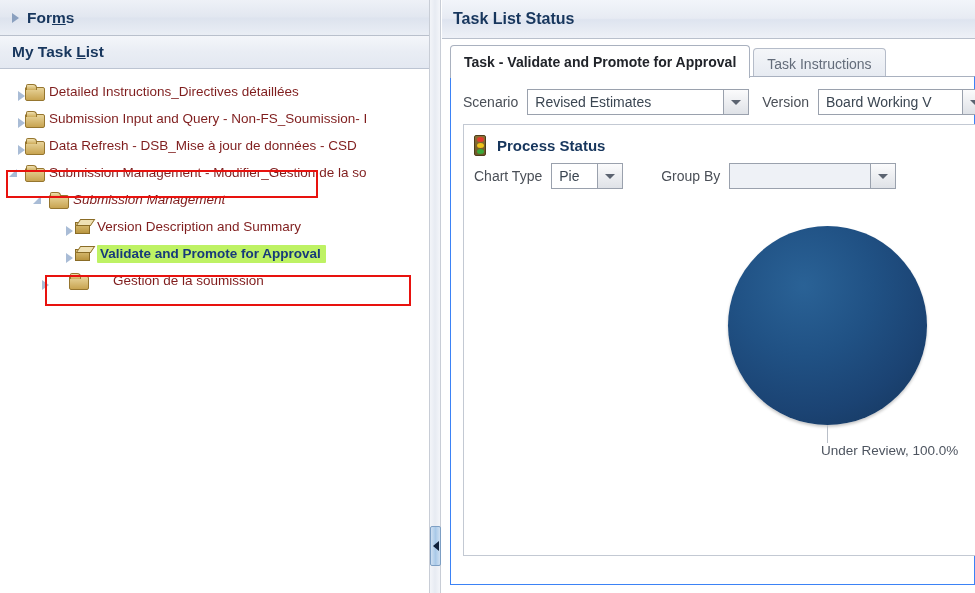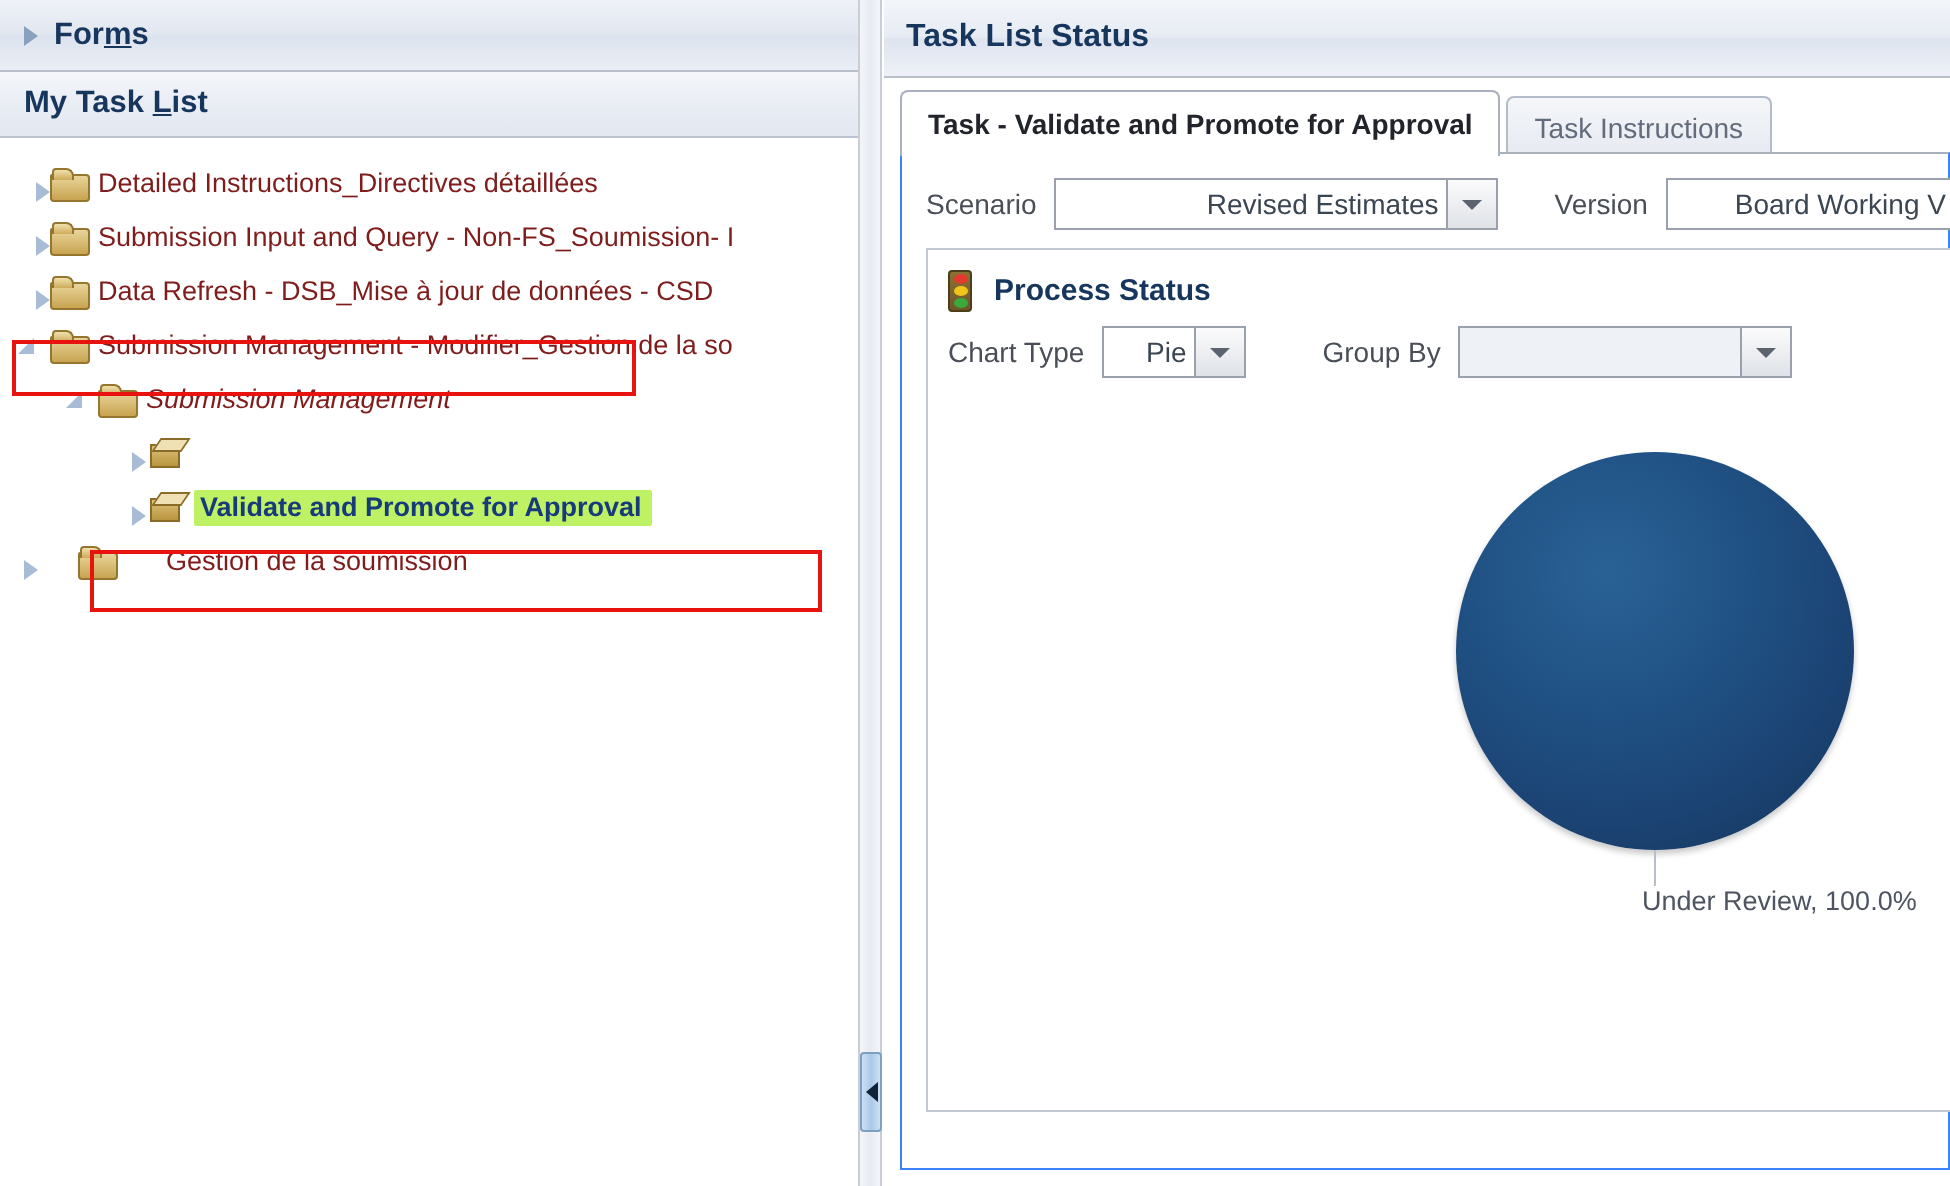"Task List Status" #right-panel { text-align: right -> none }
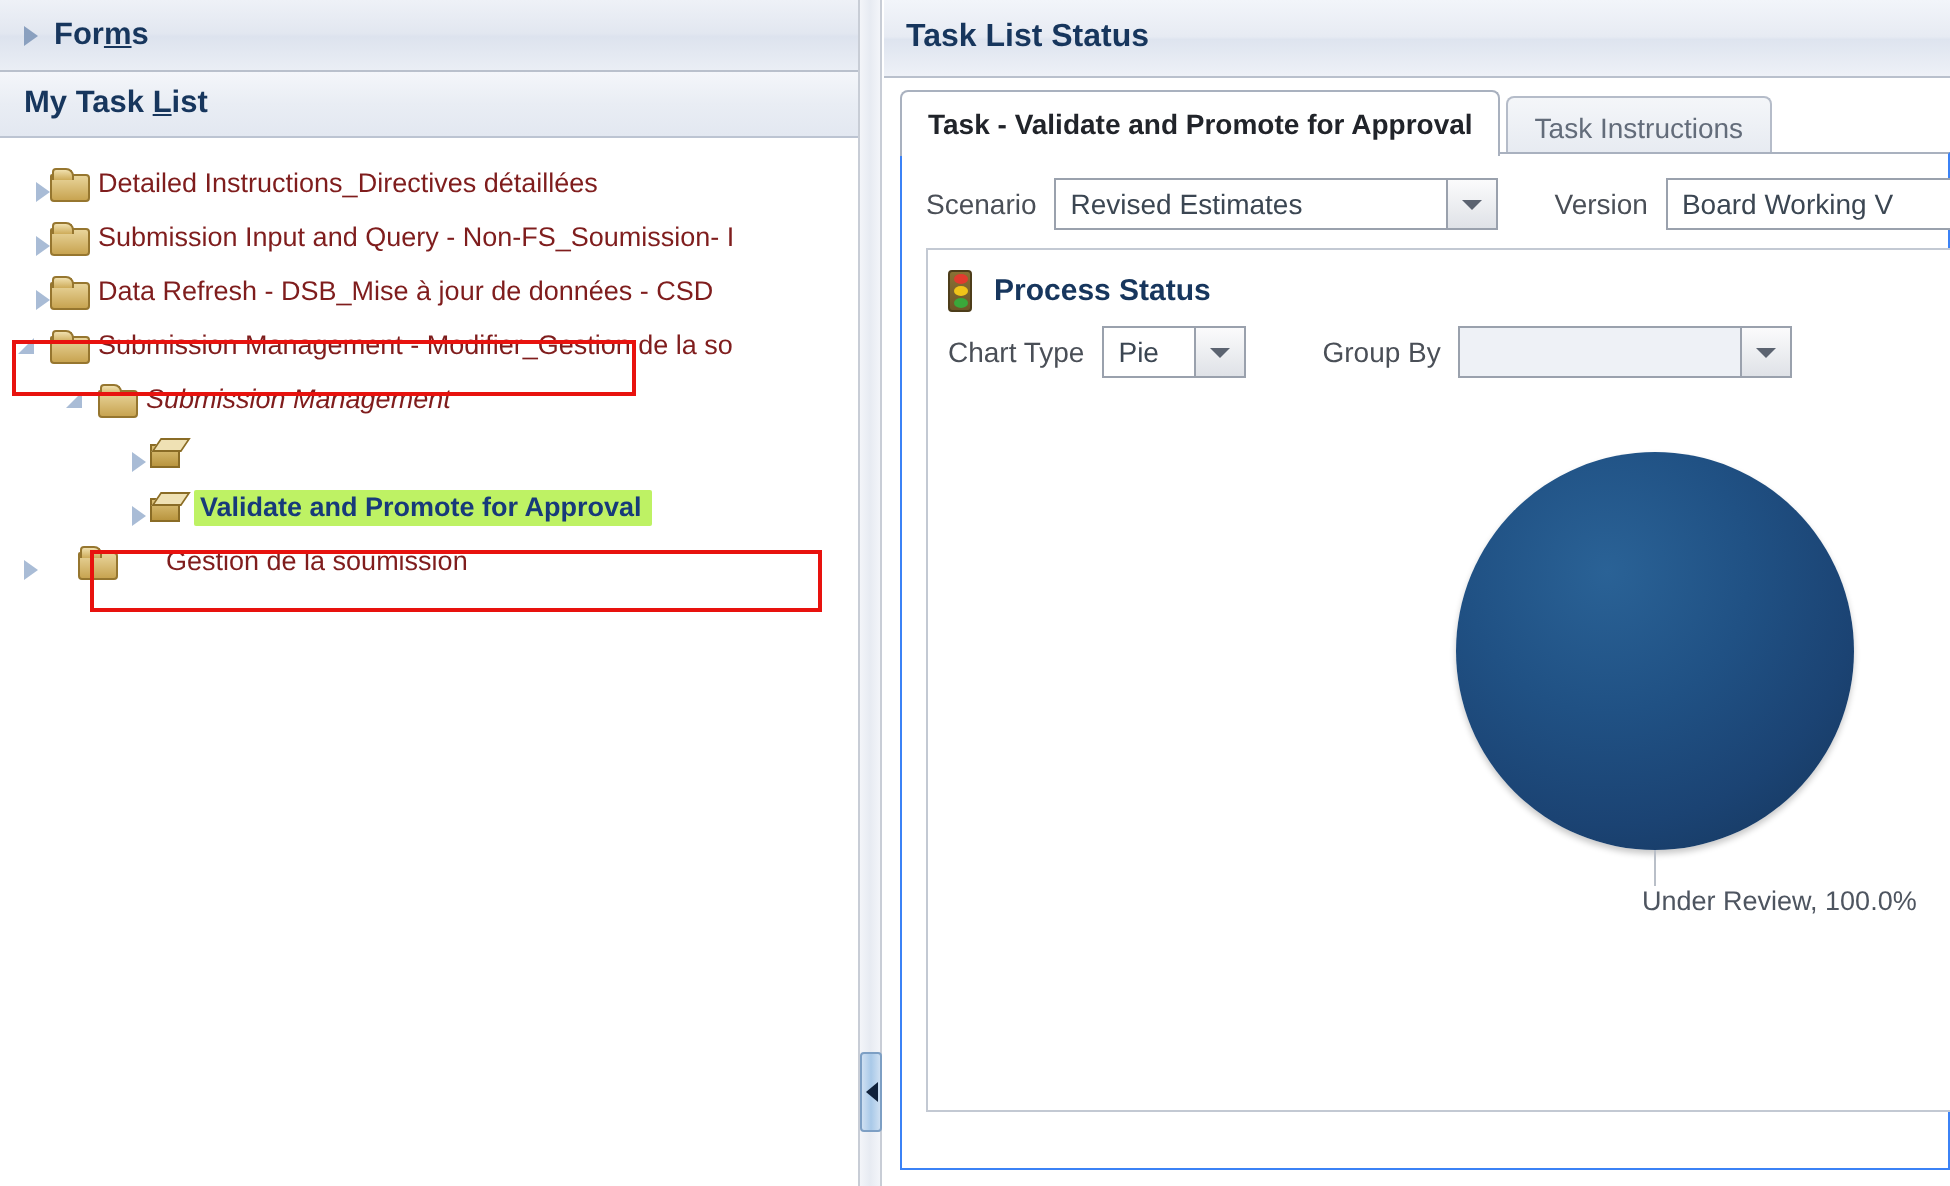"Version" span.flbl { margin-left: 28px -> 13px }
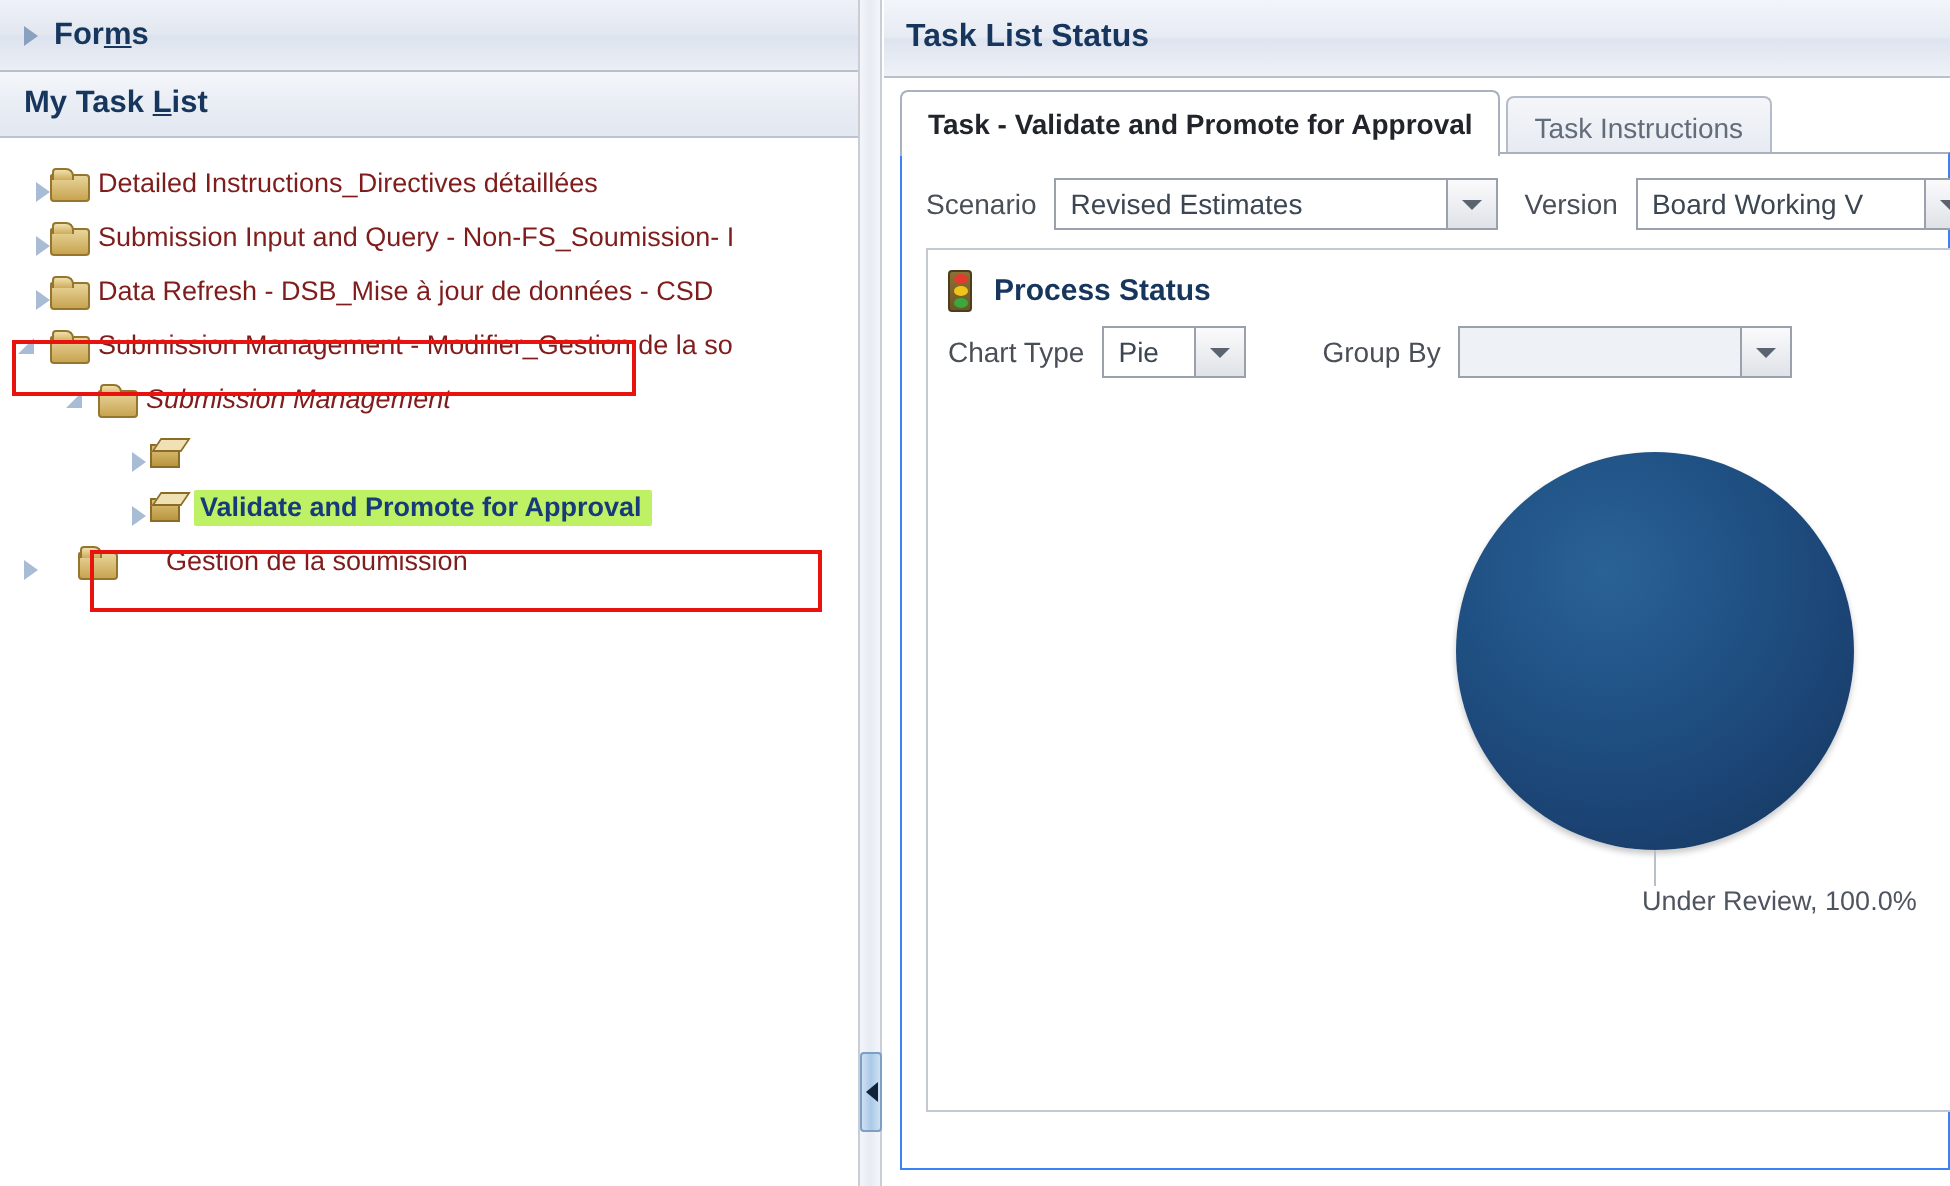"Version Description and Summary" span.tlabel { html: none -> <span>Version Description and Summary</span> }
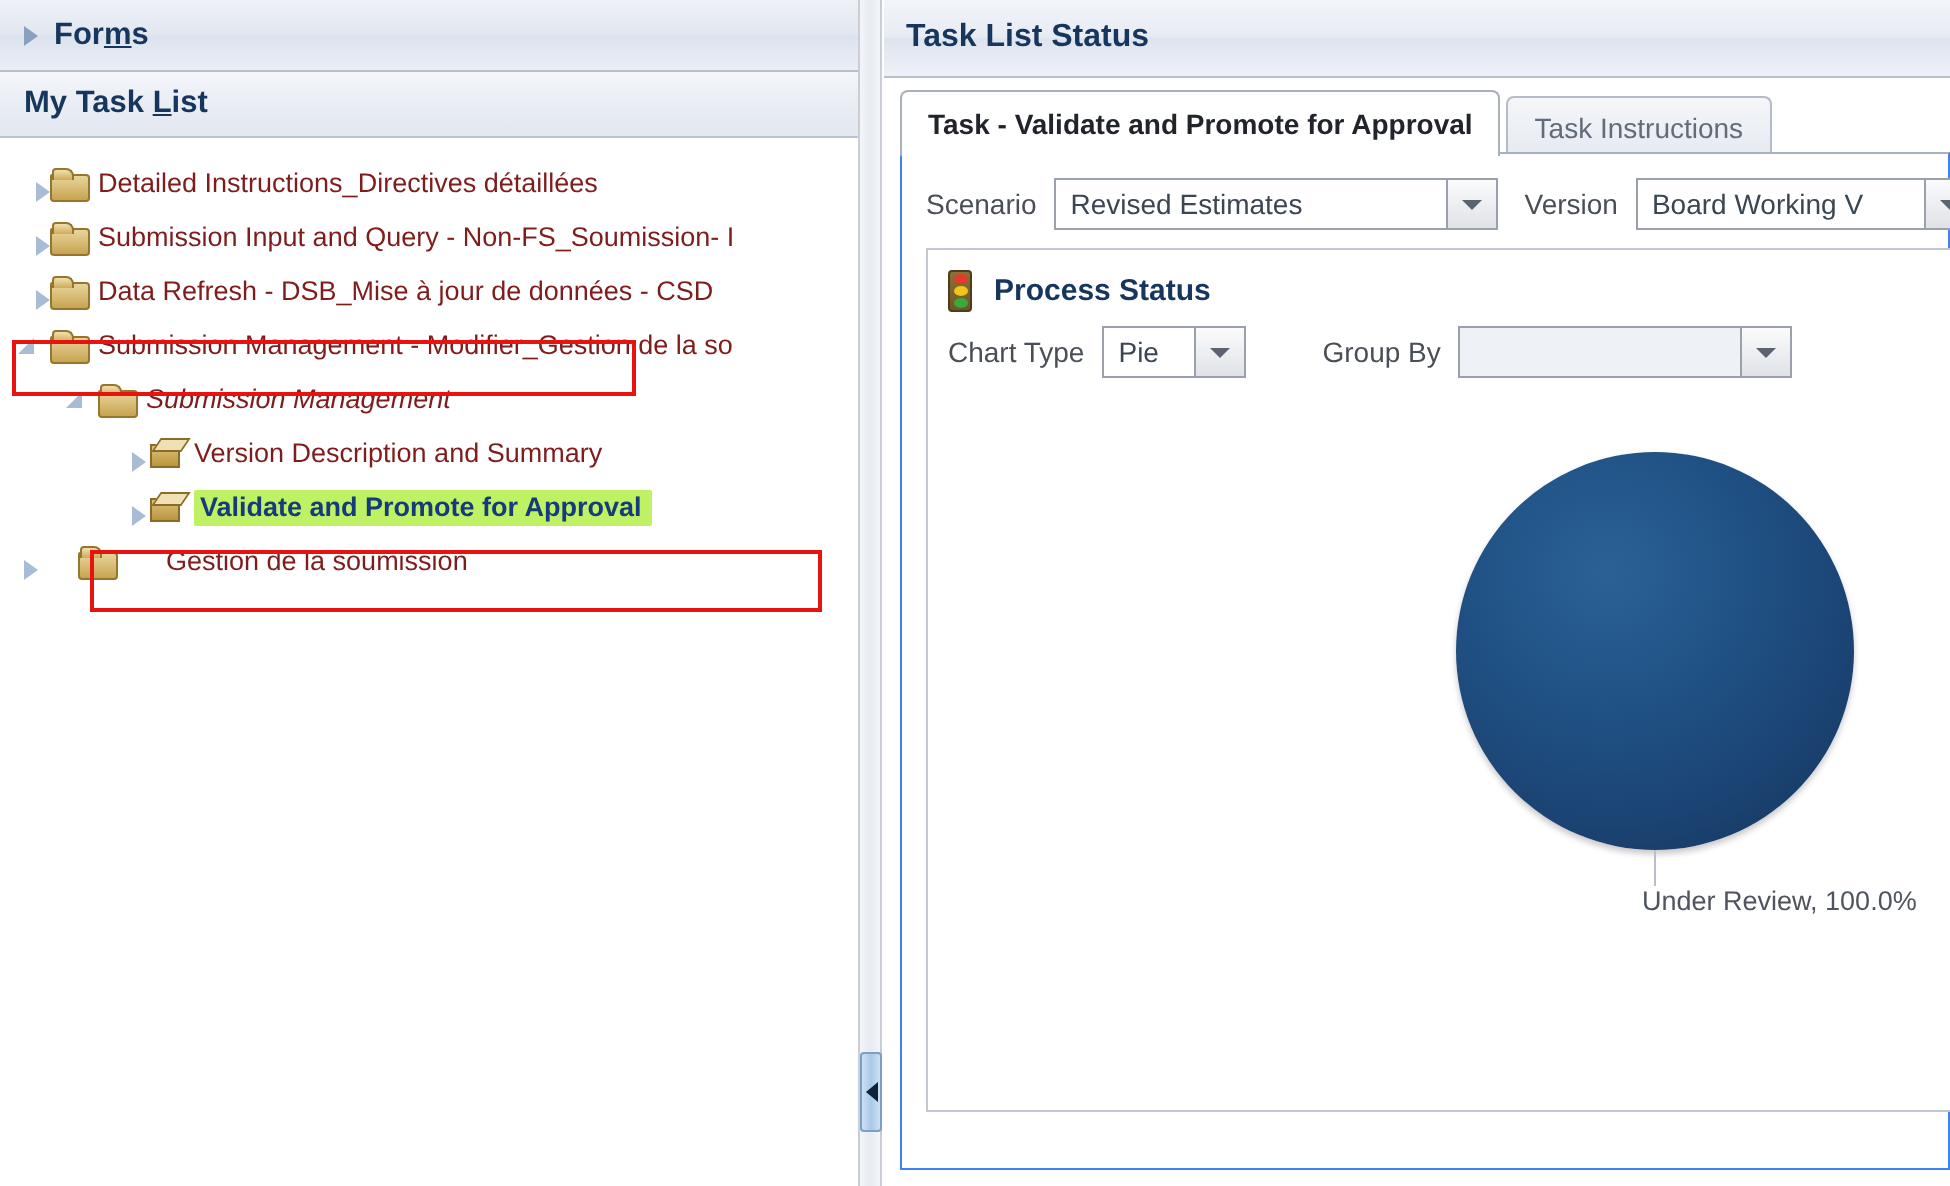"Gestion de la soumission" div.tnode { padding-left: none -> 30px }
